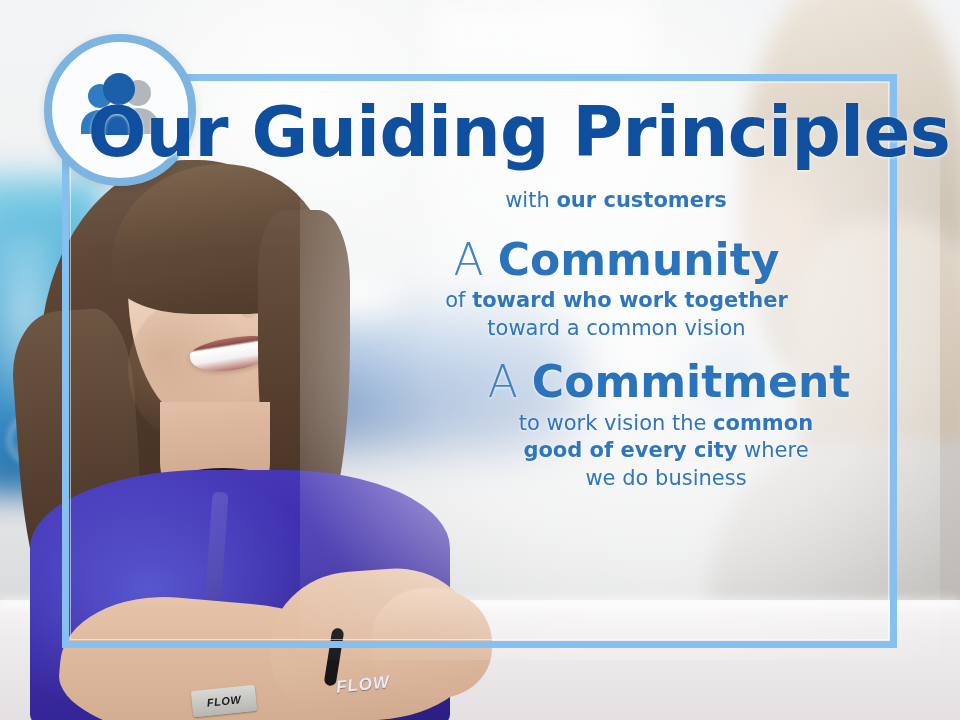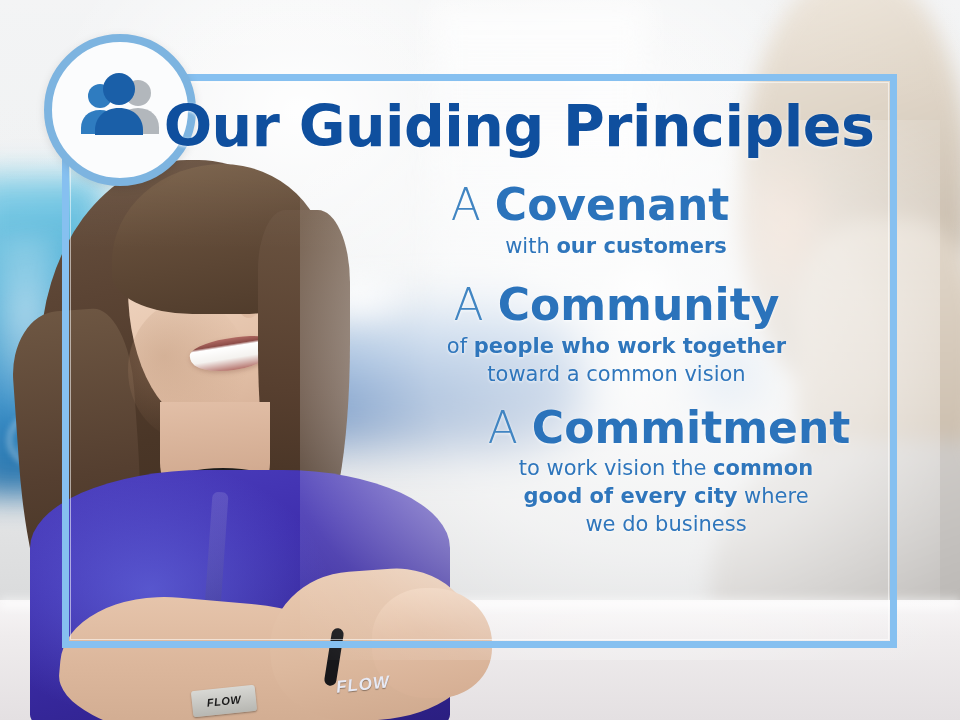"Our Guiding Principles" .headline { font-size: 57px -> 69px }
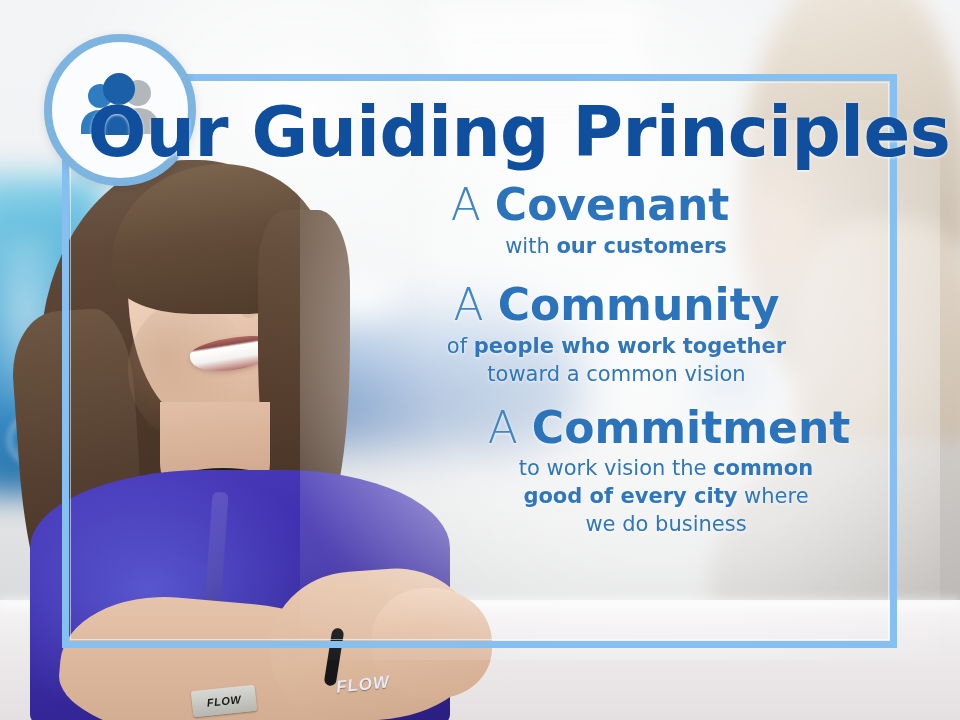"A Covenant" div.p-title { html: <div> <span>A</span> <span>Covenant</span> </div> -> none }
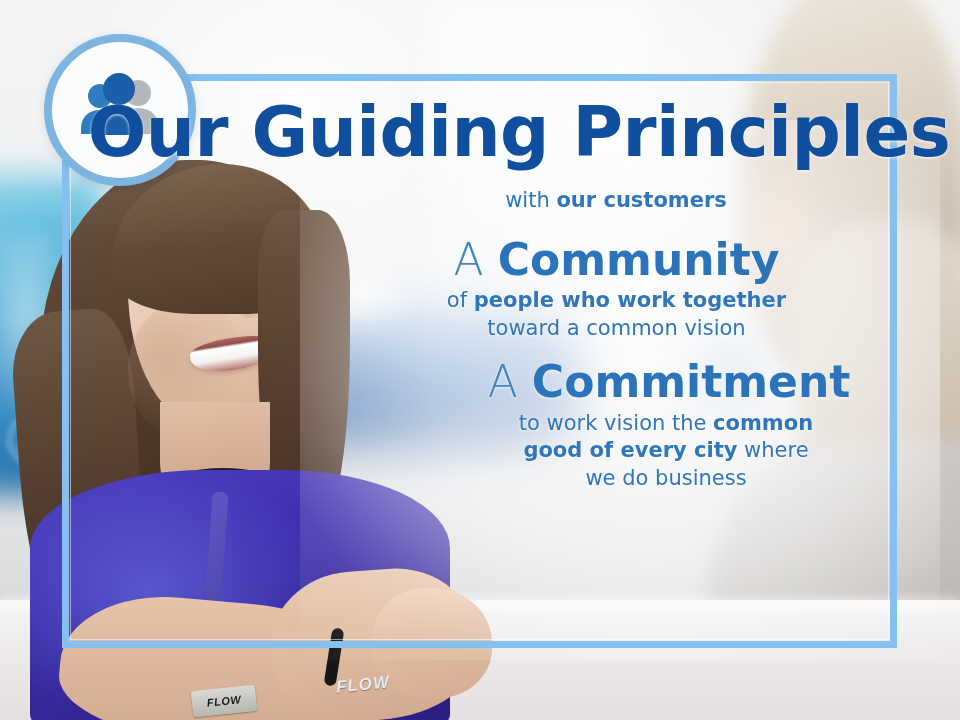"people who work together" b { text: people -> toward }
